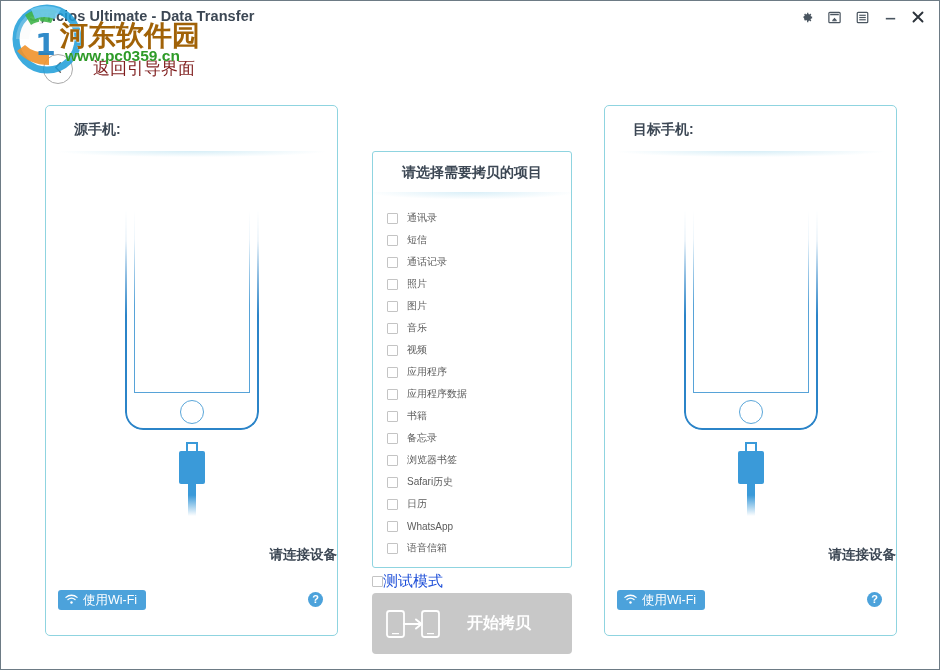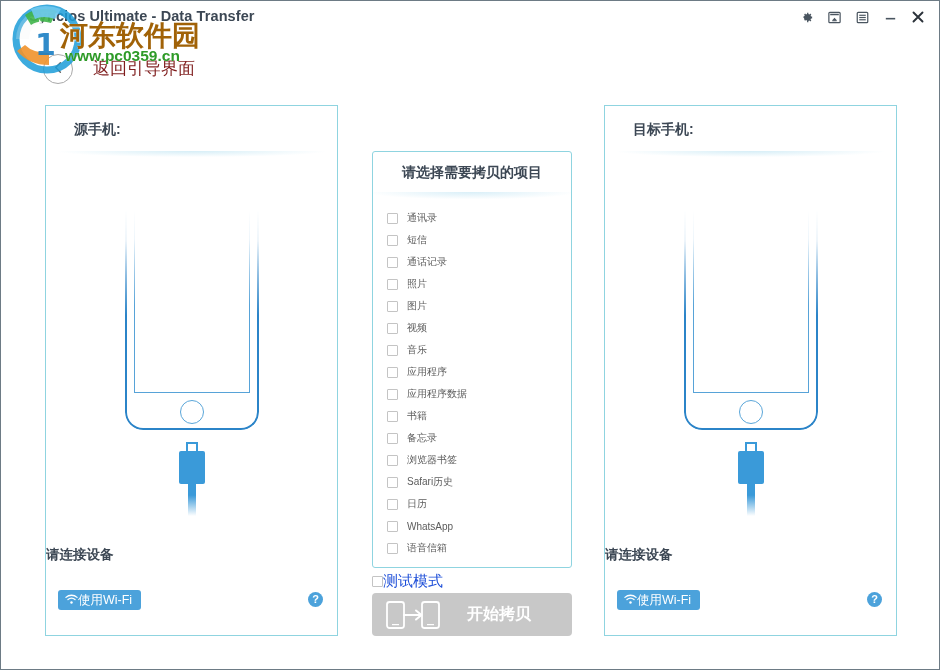"源手机:" .device-panel { border-radius: 0 -> 5px }
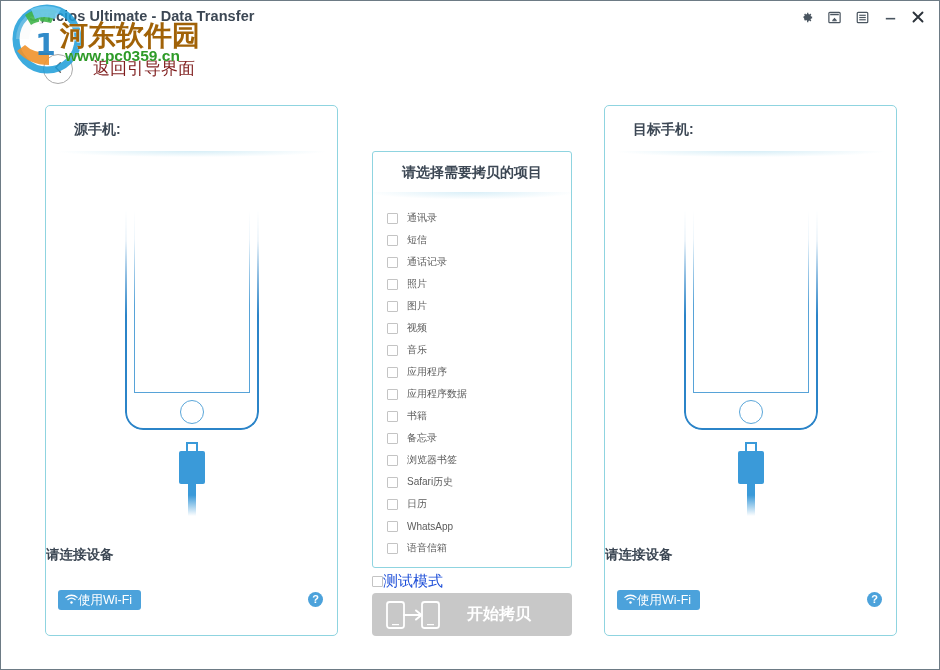"视频" div.item-row { order: before "音乐" -> after "音乐" }
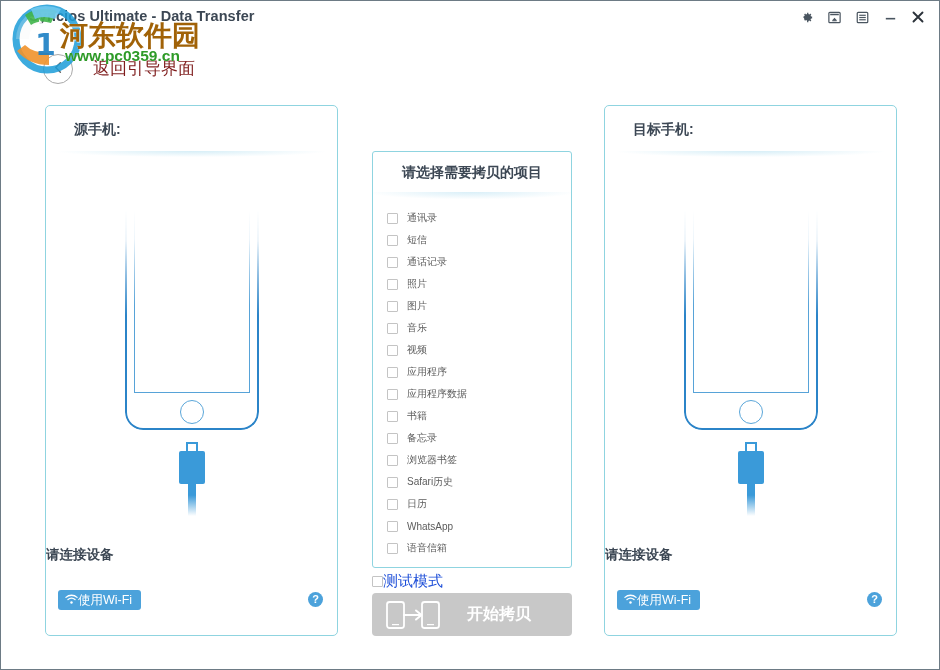"请连接设备" .connect-hint { text-align: left -> right }
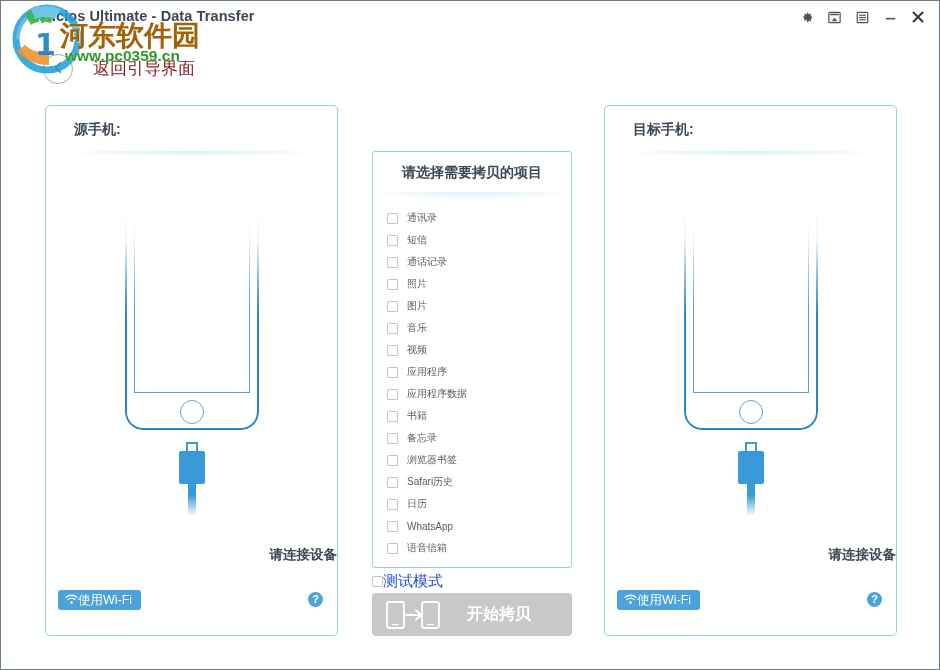"使用Wi-Fi" .wifi-btn { gap: none -> 5px }
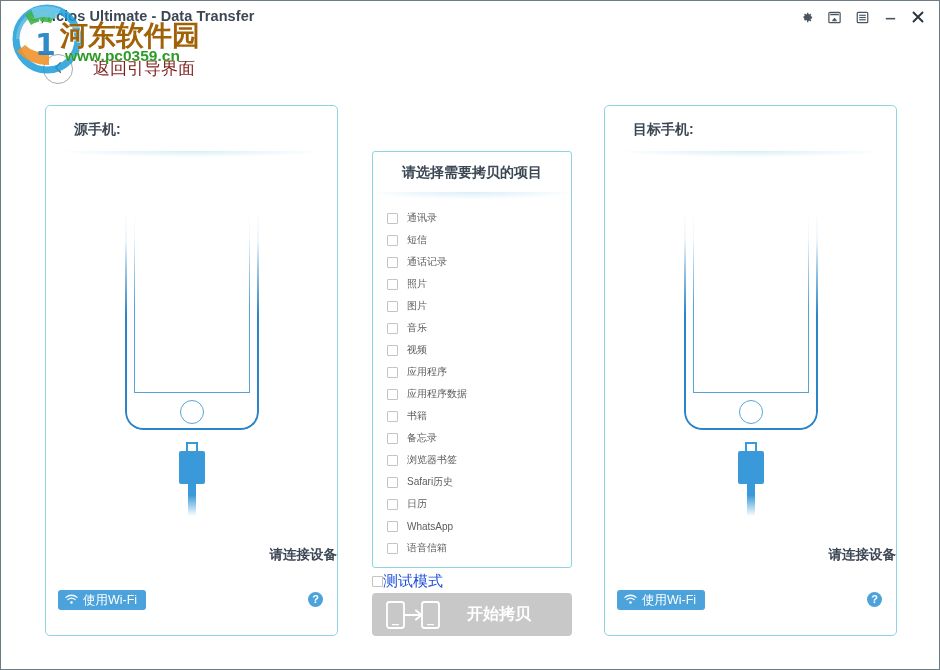"开始拷贝" #copy-button { height: 43px -> 61px }
